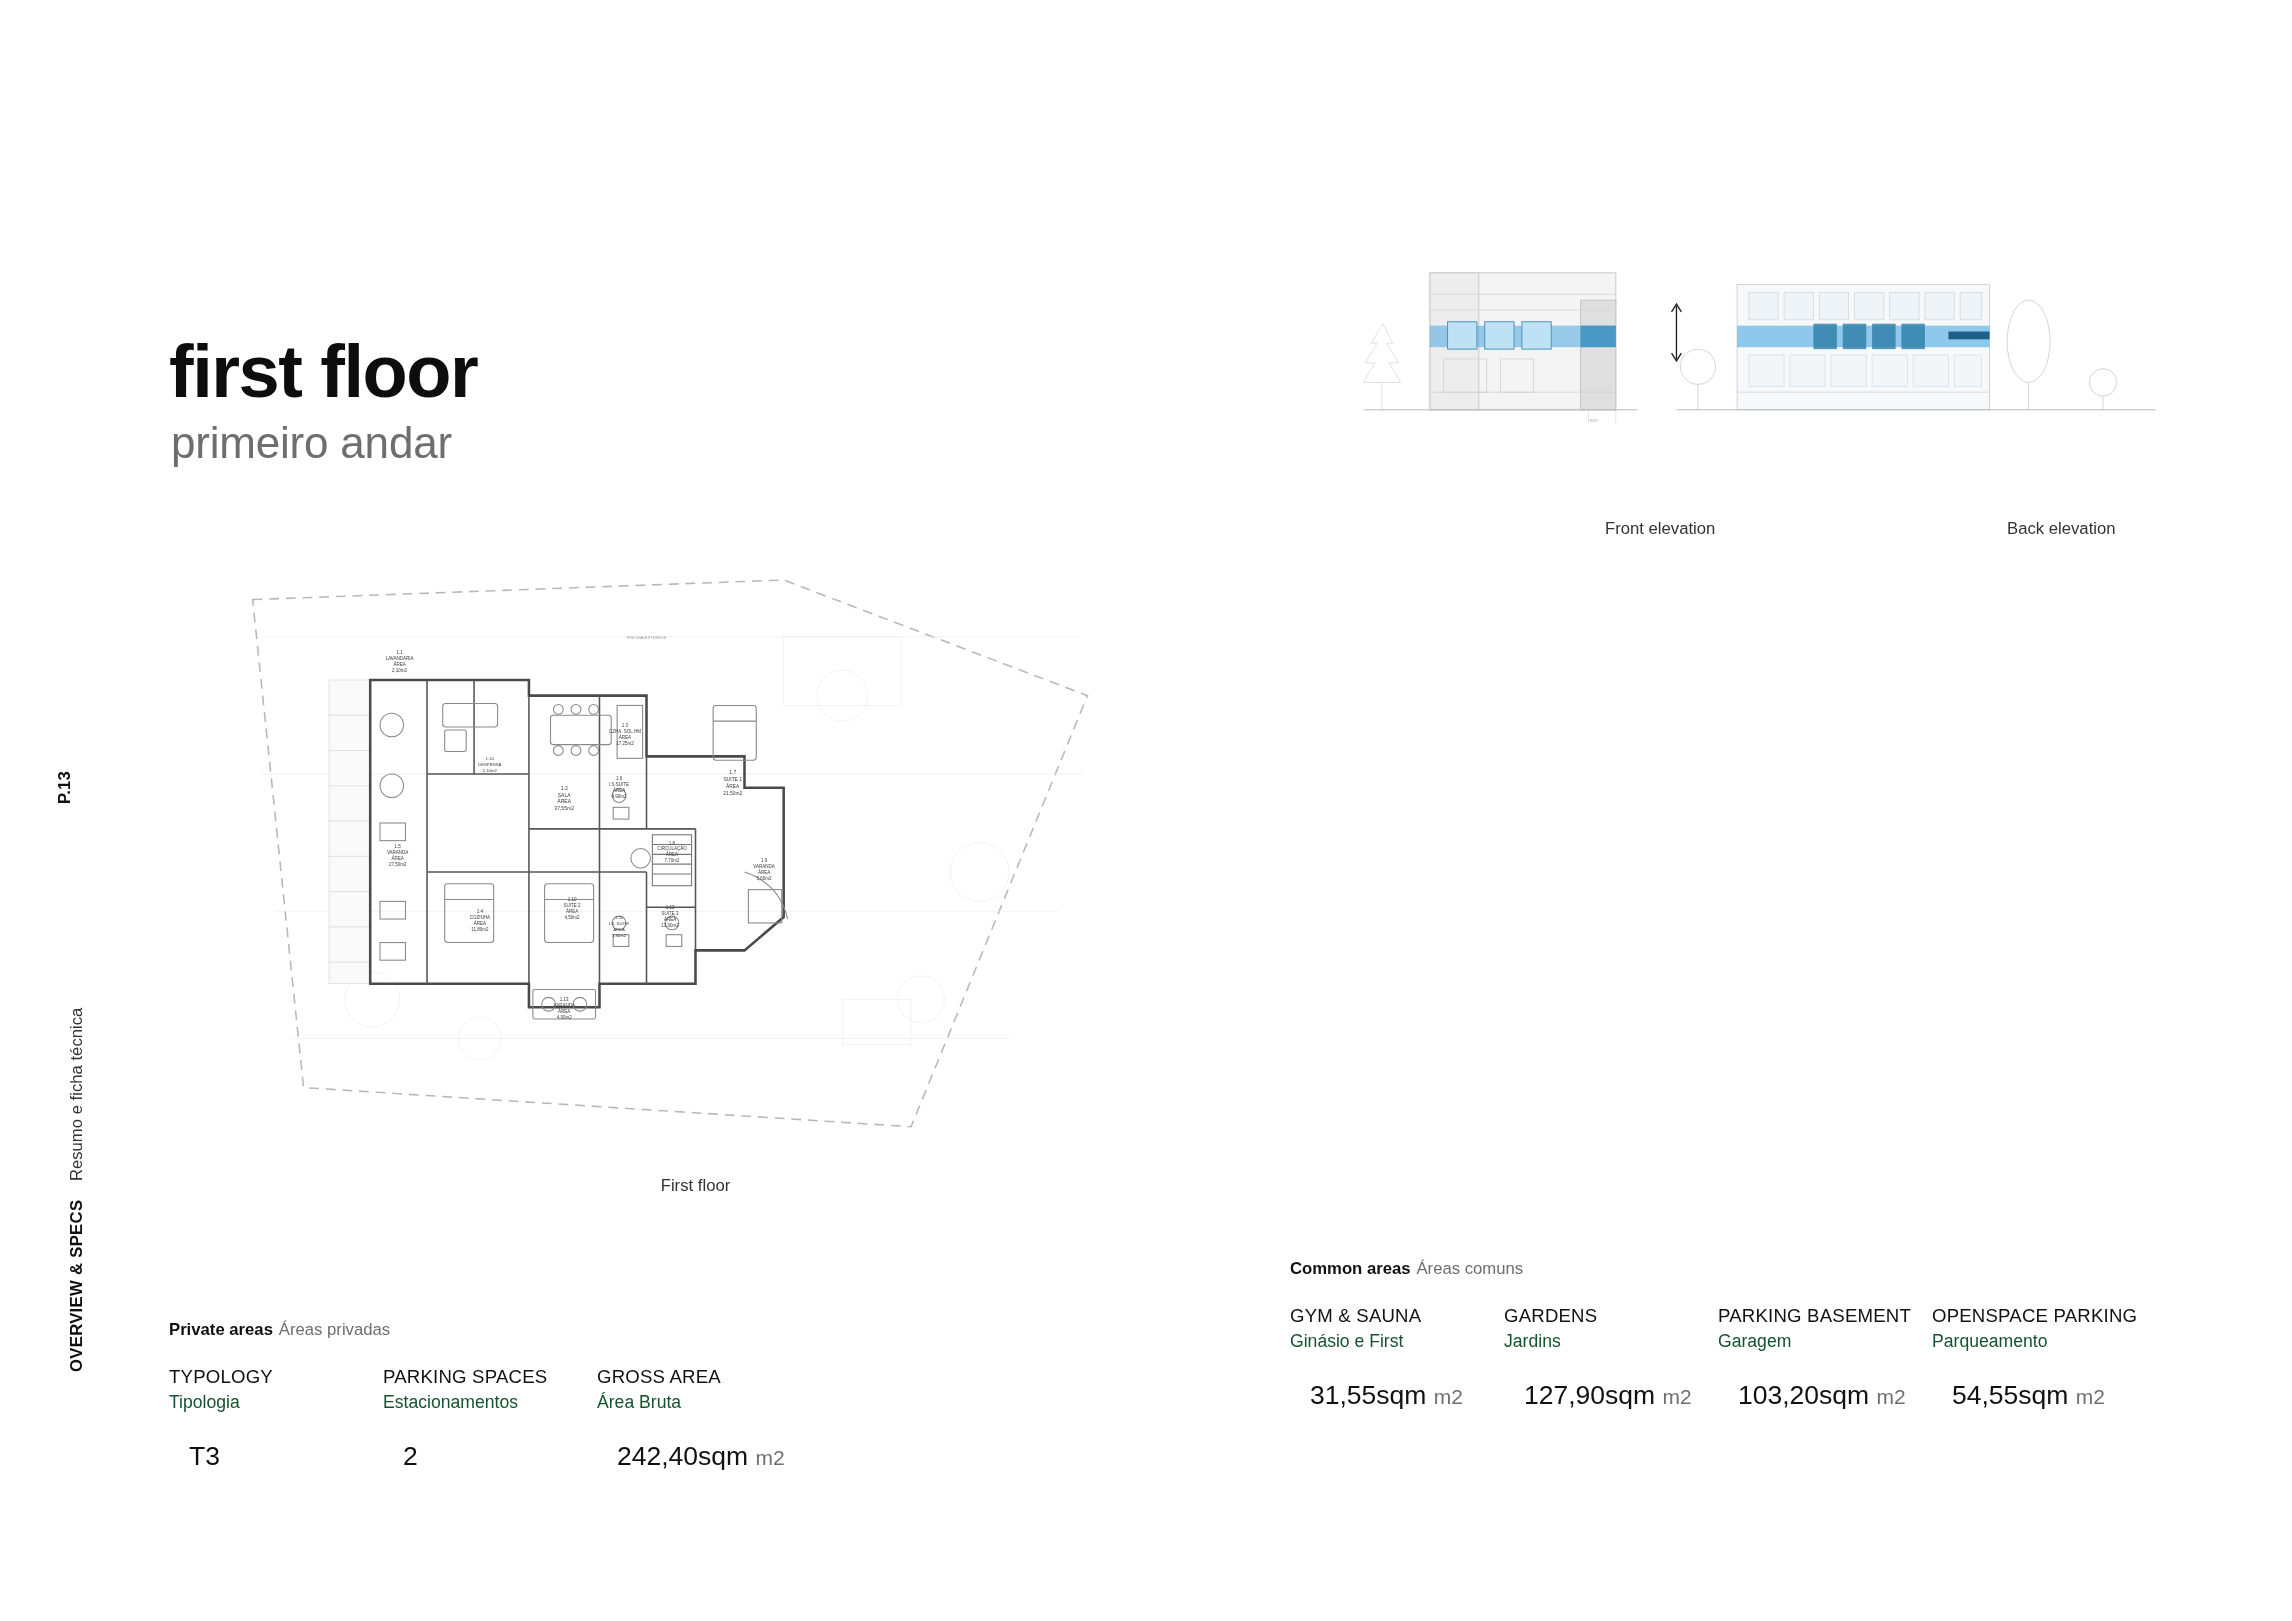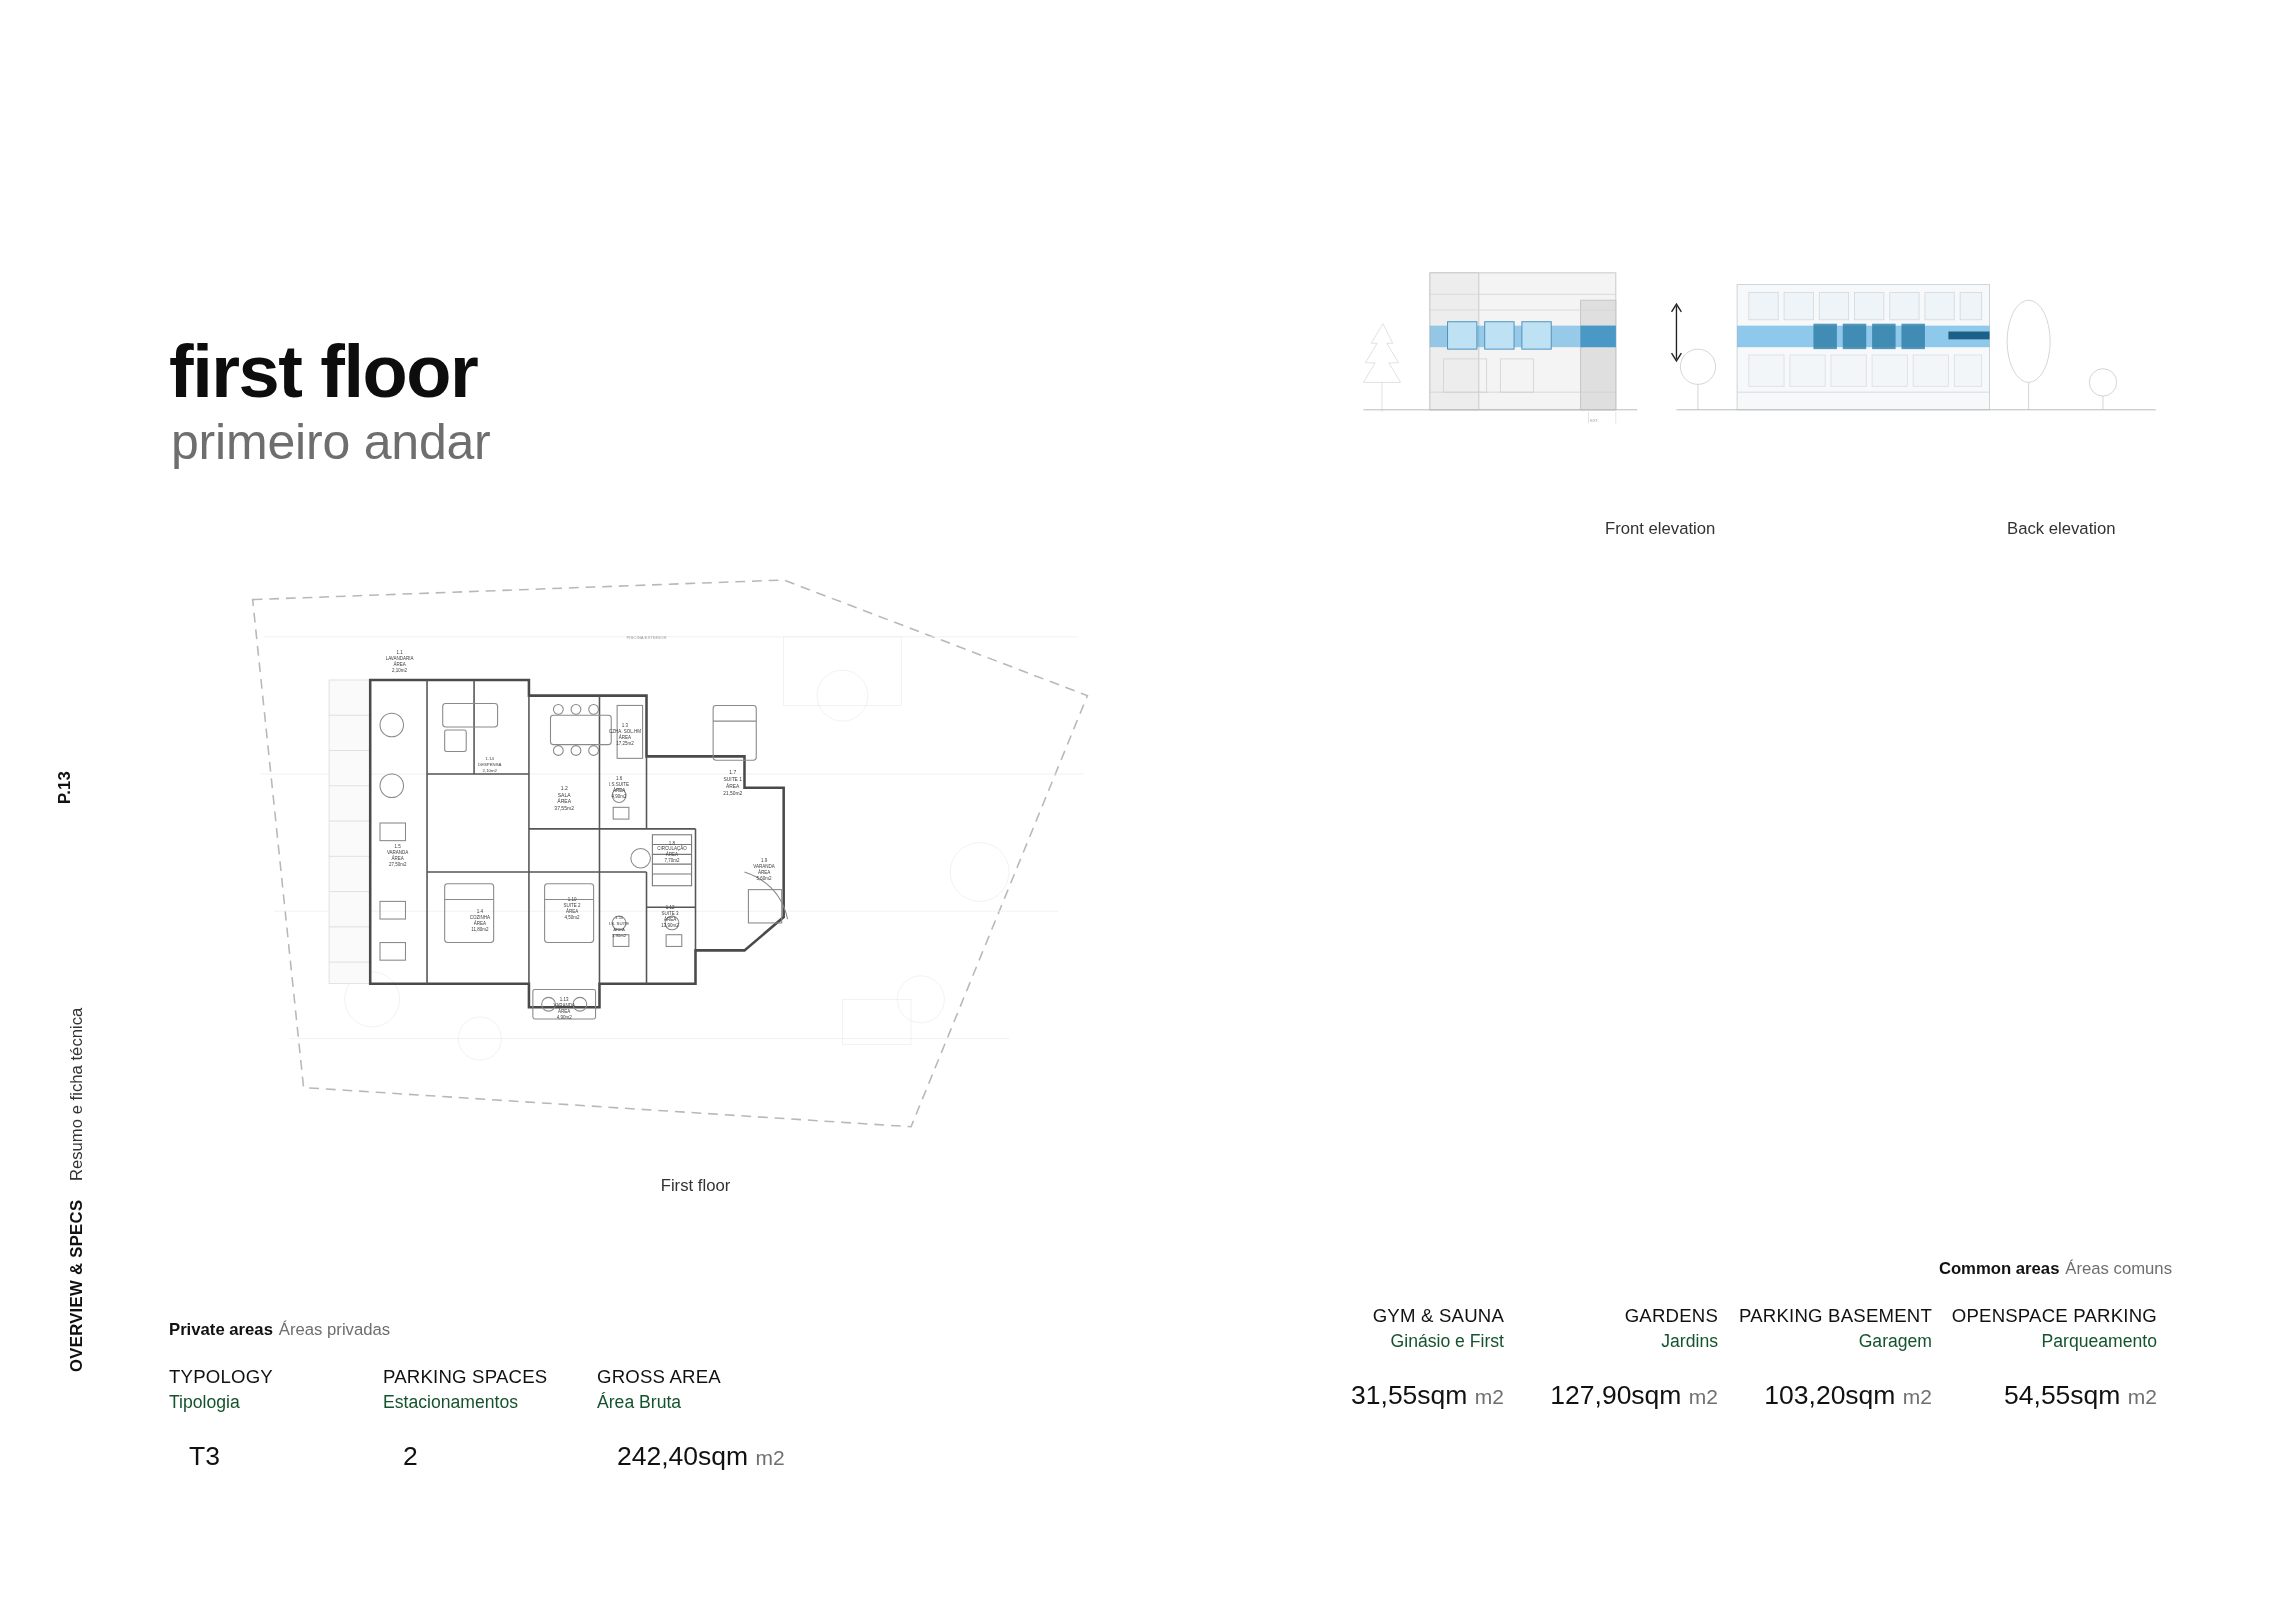"primeiro andar" .heading h2 { font-size: 50px -> 44px }
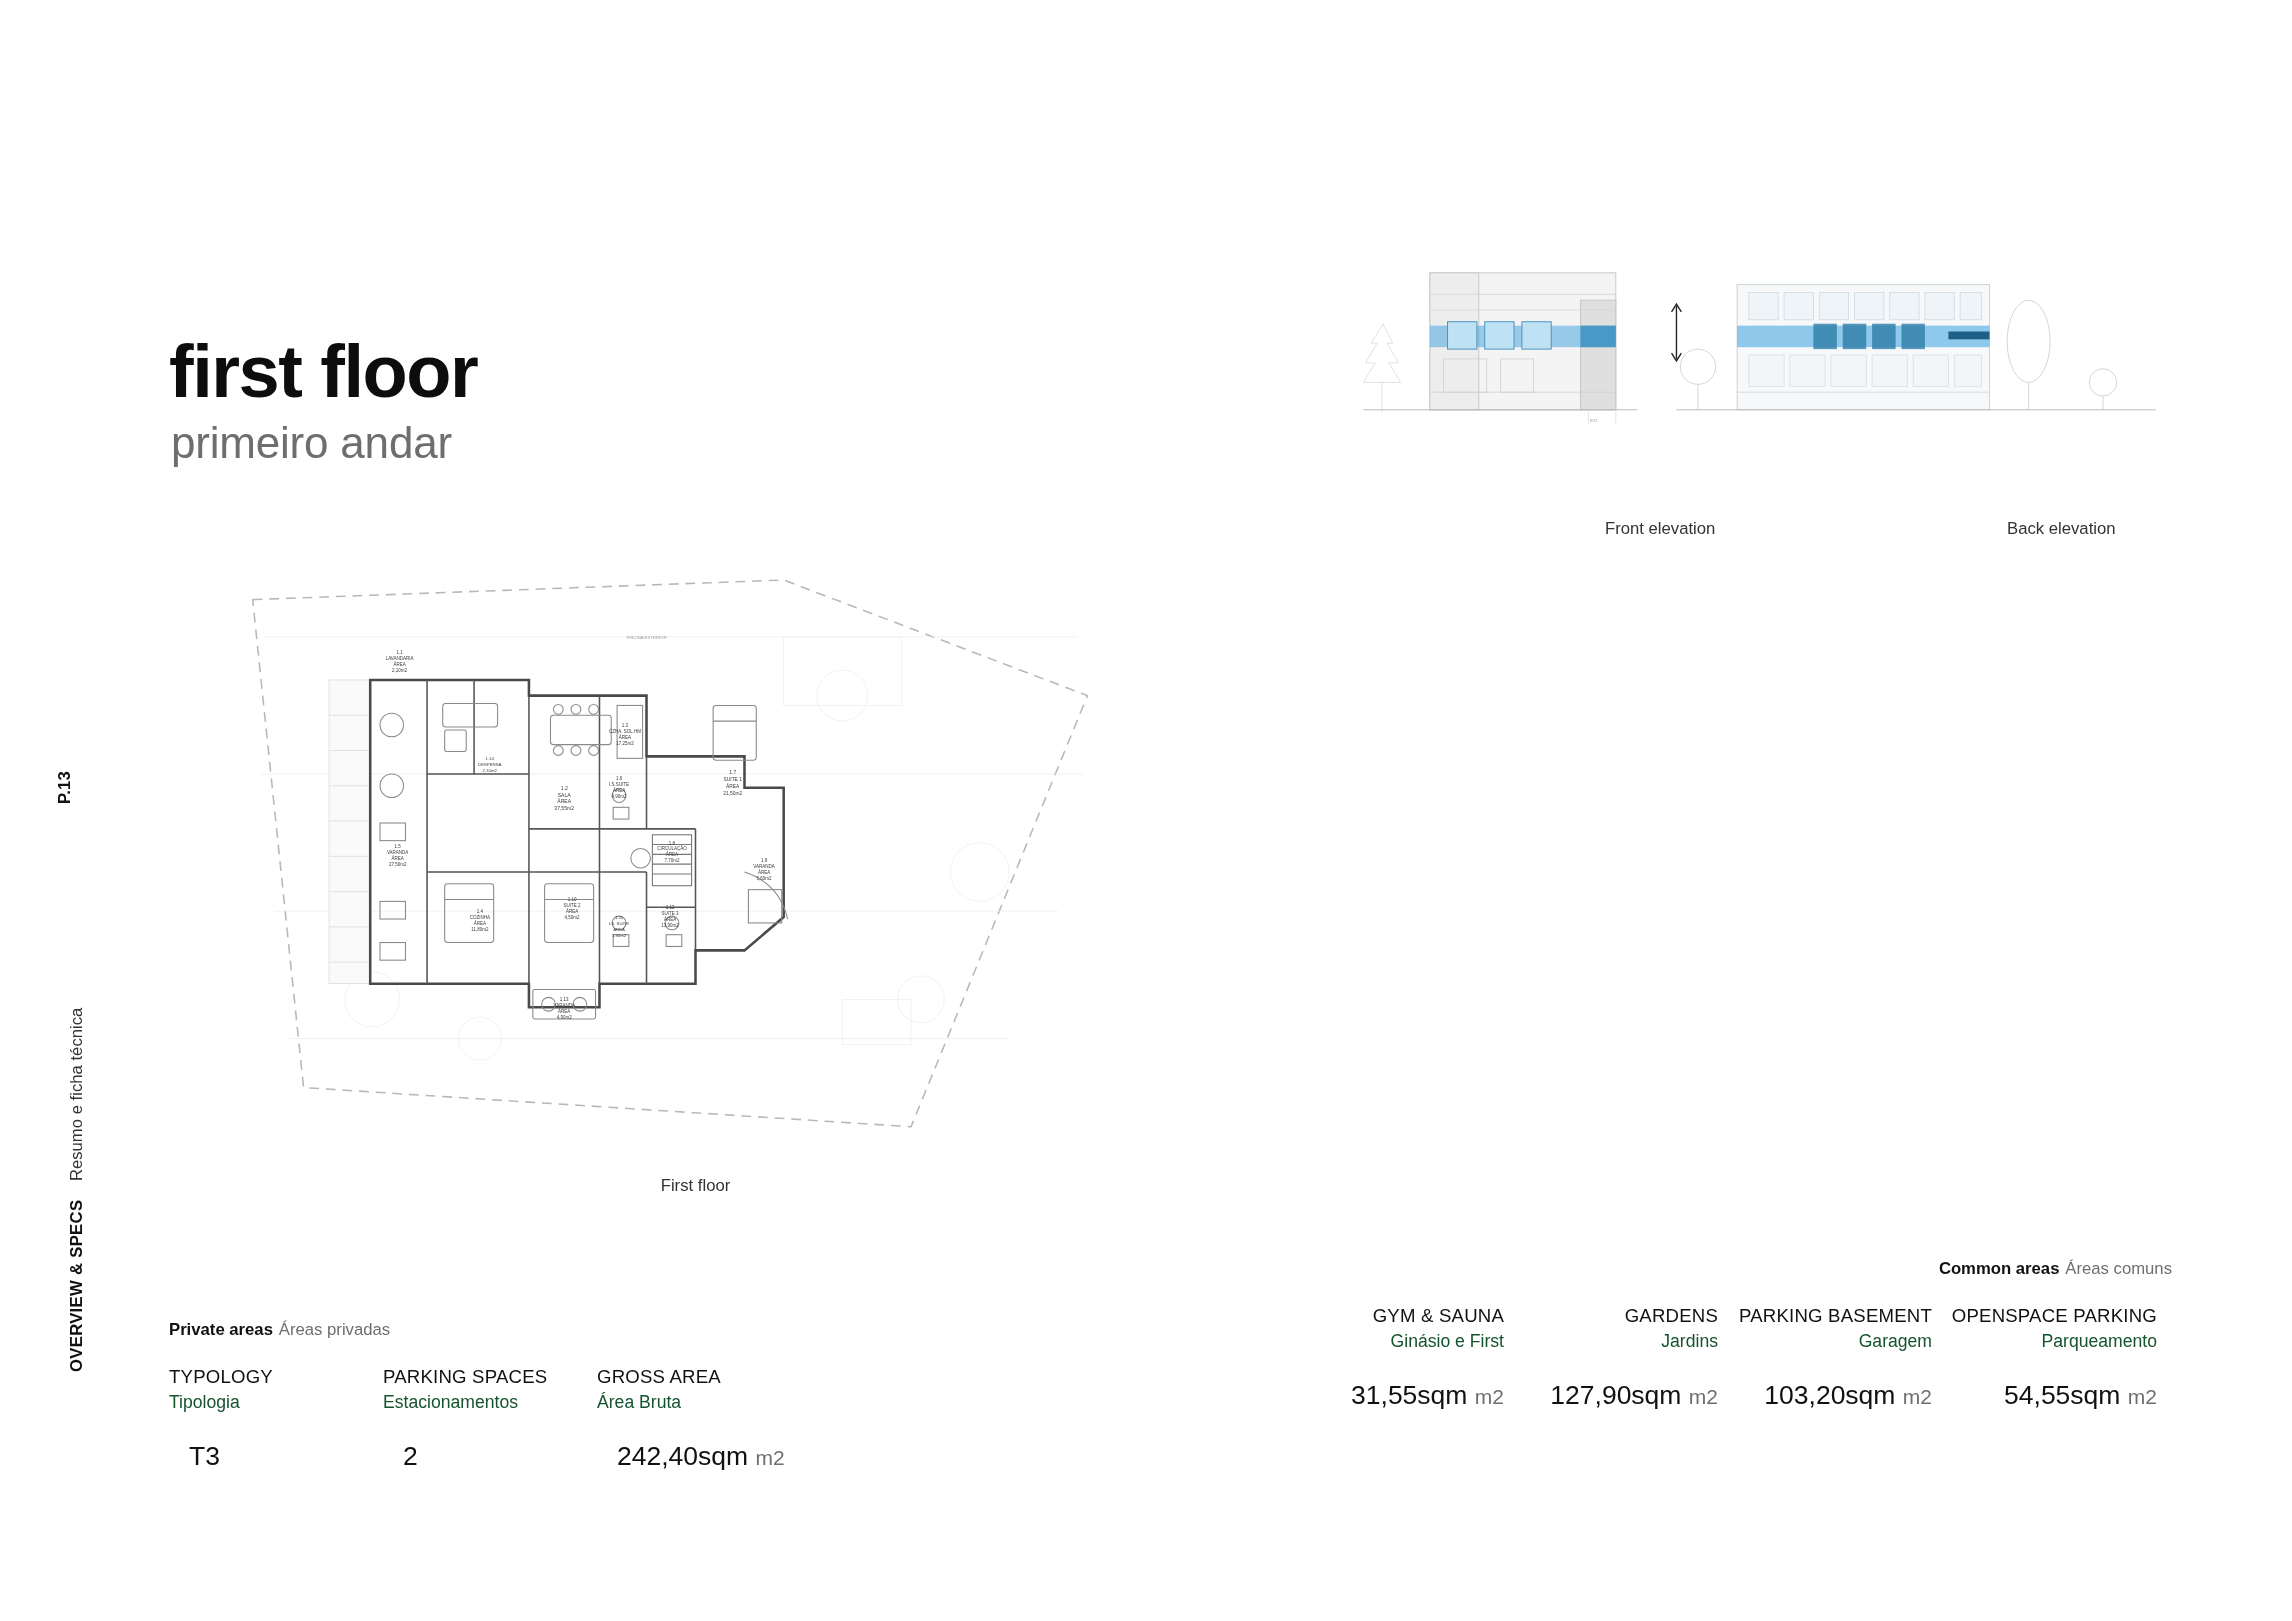"Common areas Áreas comuns" .specs-right { text-align: right -> none }
